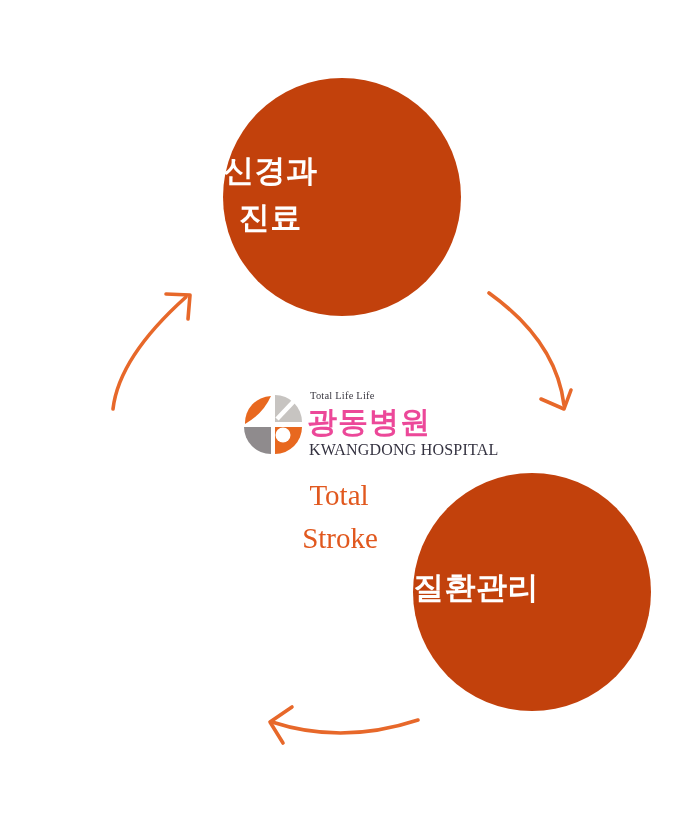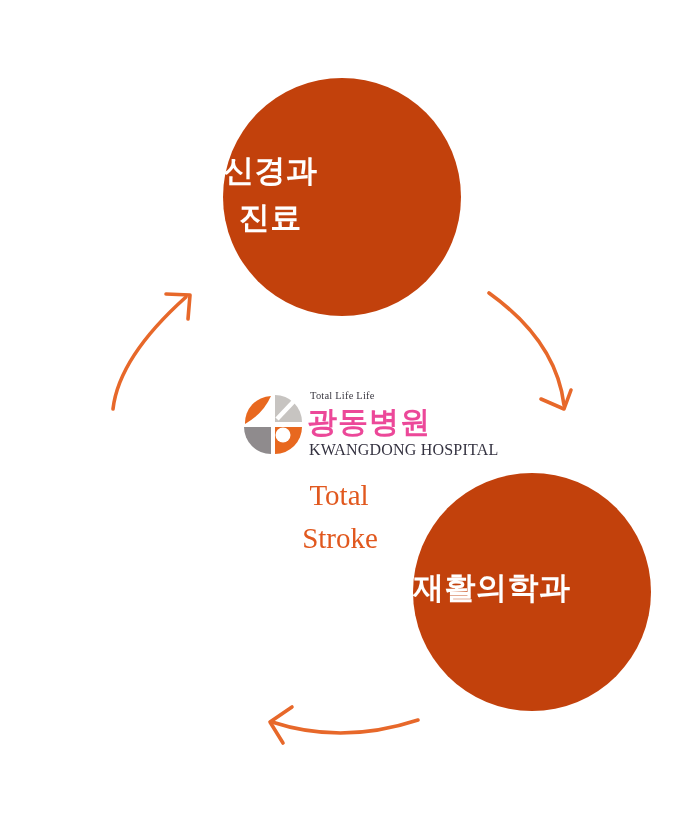"재활의학과" div.line { text: 재활의학과 -> 질환관리 }
